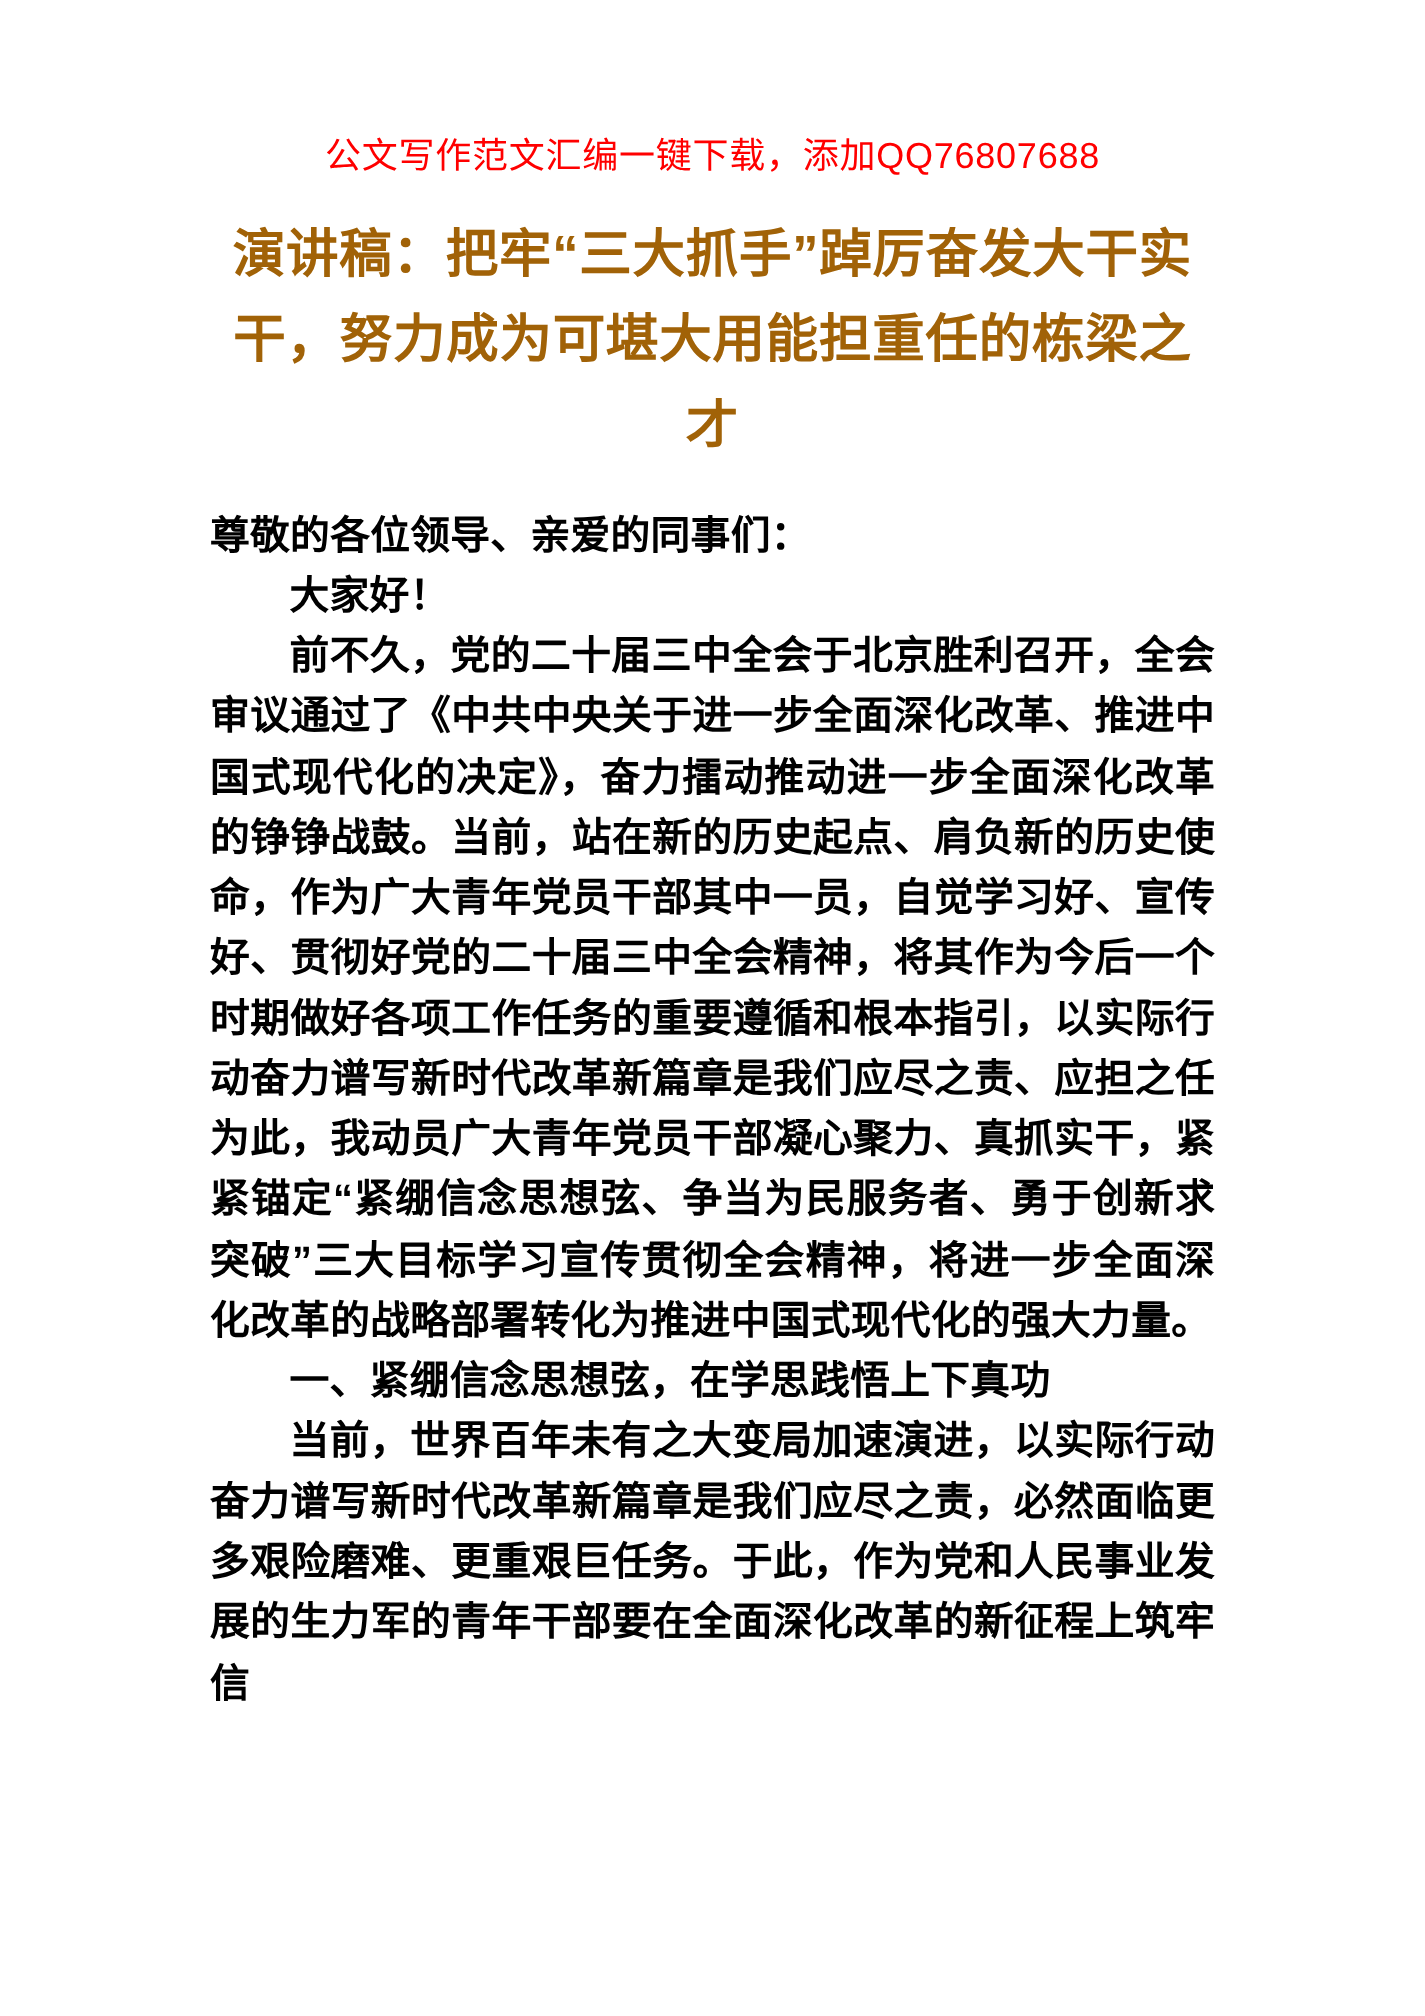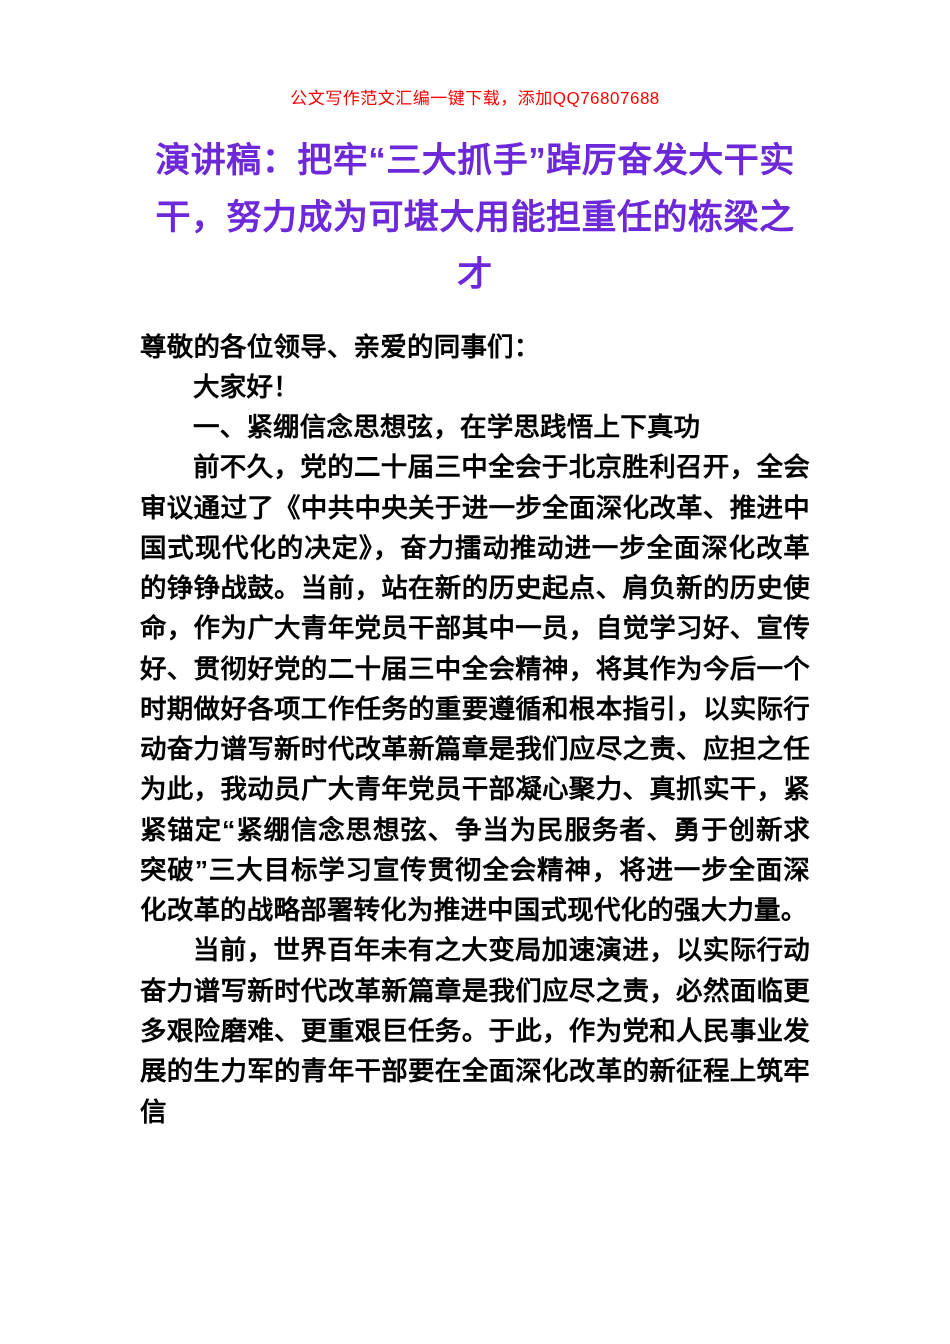"公文写作范文汇编一键下载，添加QQ76807688" .watermark { font-size: 17px -> 24px }
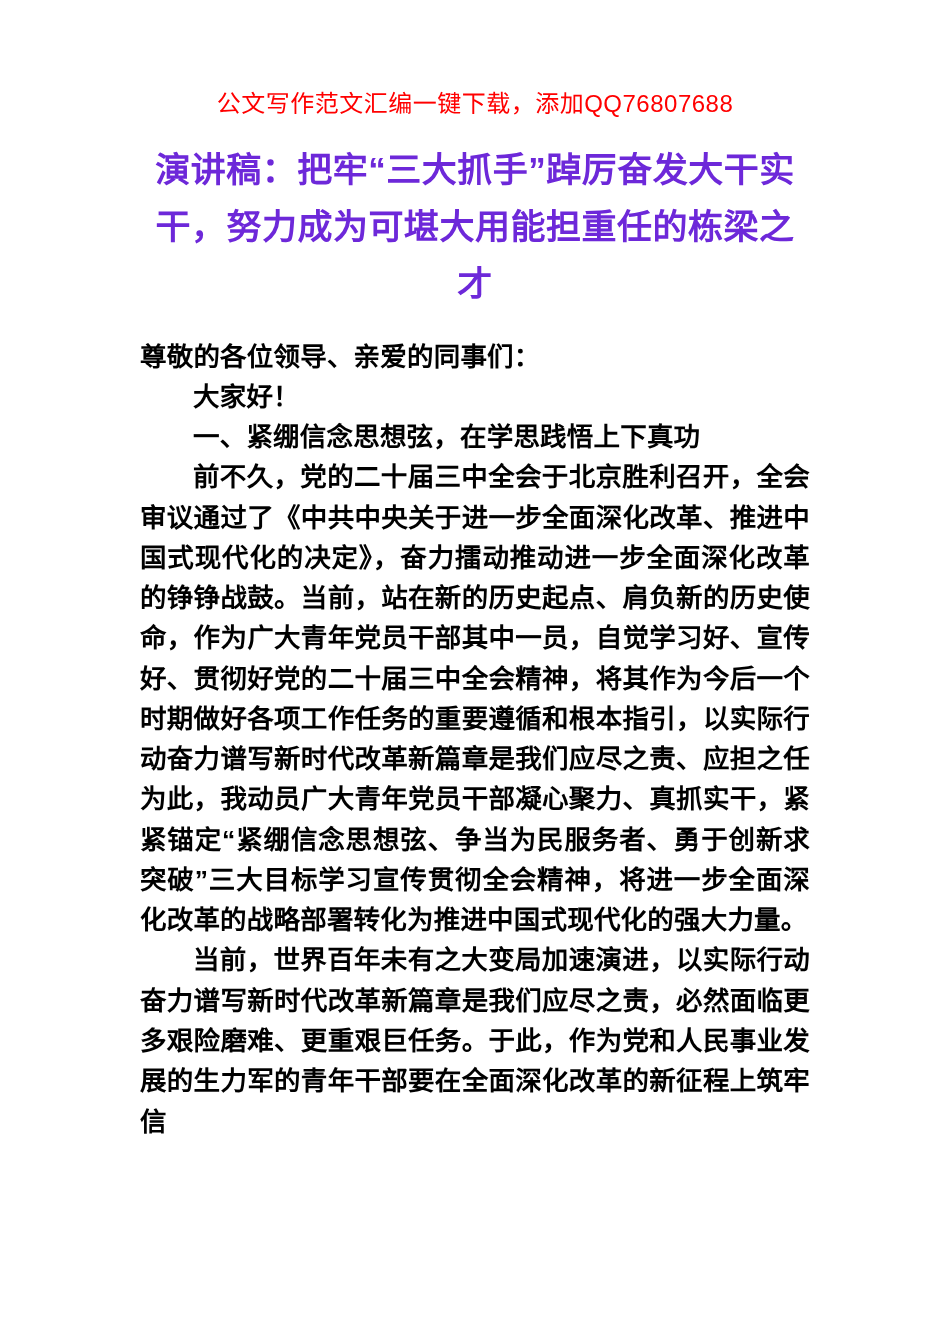"演讲稿：把牢“三大抓手”踔厉奋发大干实干，努力成为可堪大用能担重任的栋梁之才" .doc-title { color: #6d28d9 -> #a16207 }
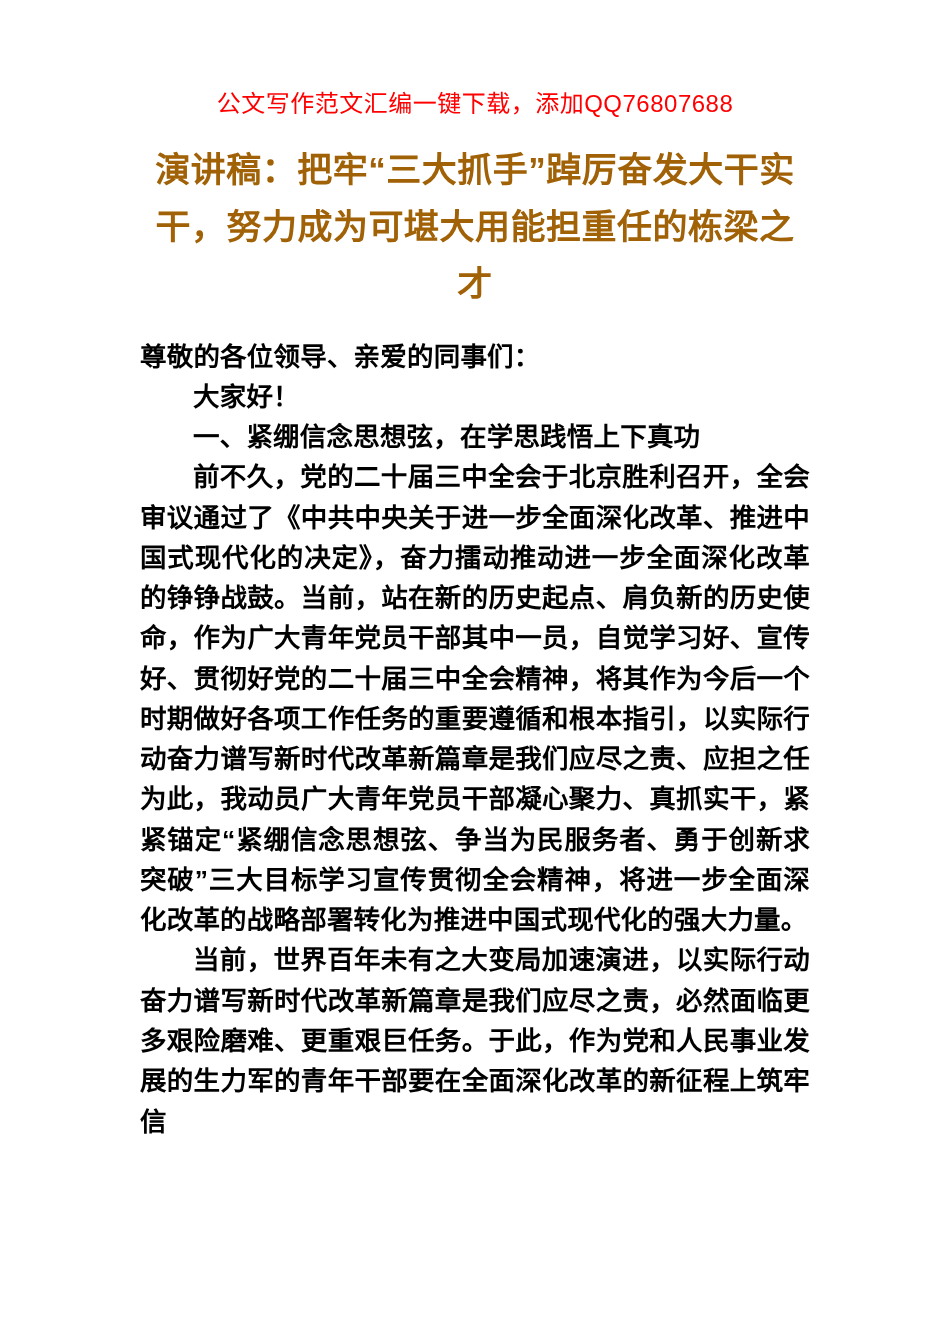"一、紧绷信念思想弦，在学思践悟上下真功" p { order: before "前不久，党的二十届三中全会于北京胜利召开，全会审议通过了《中共中央关于进一步全面" -> after "前不久，党的二十届三中全会于北京胜利召开，全会审议通过了《中共中央关于进一步全面" }
